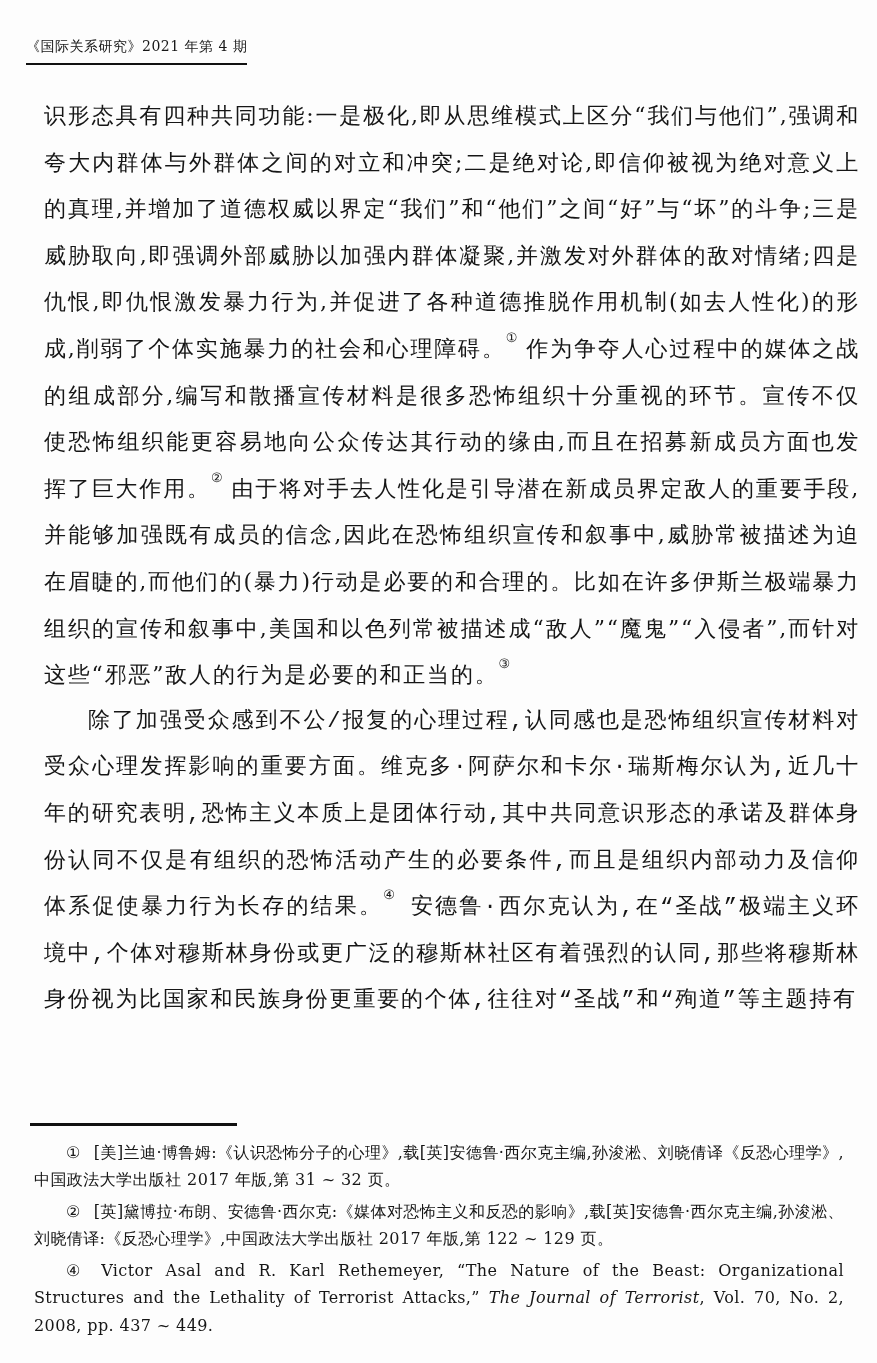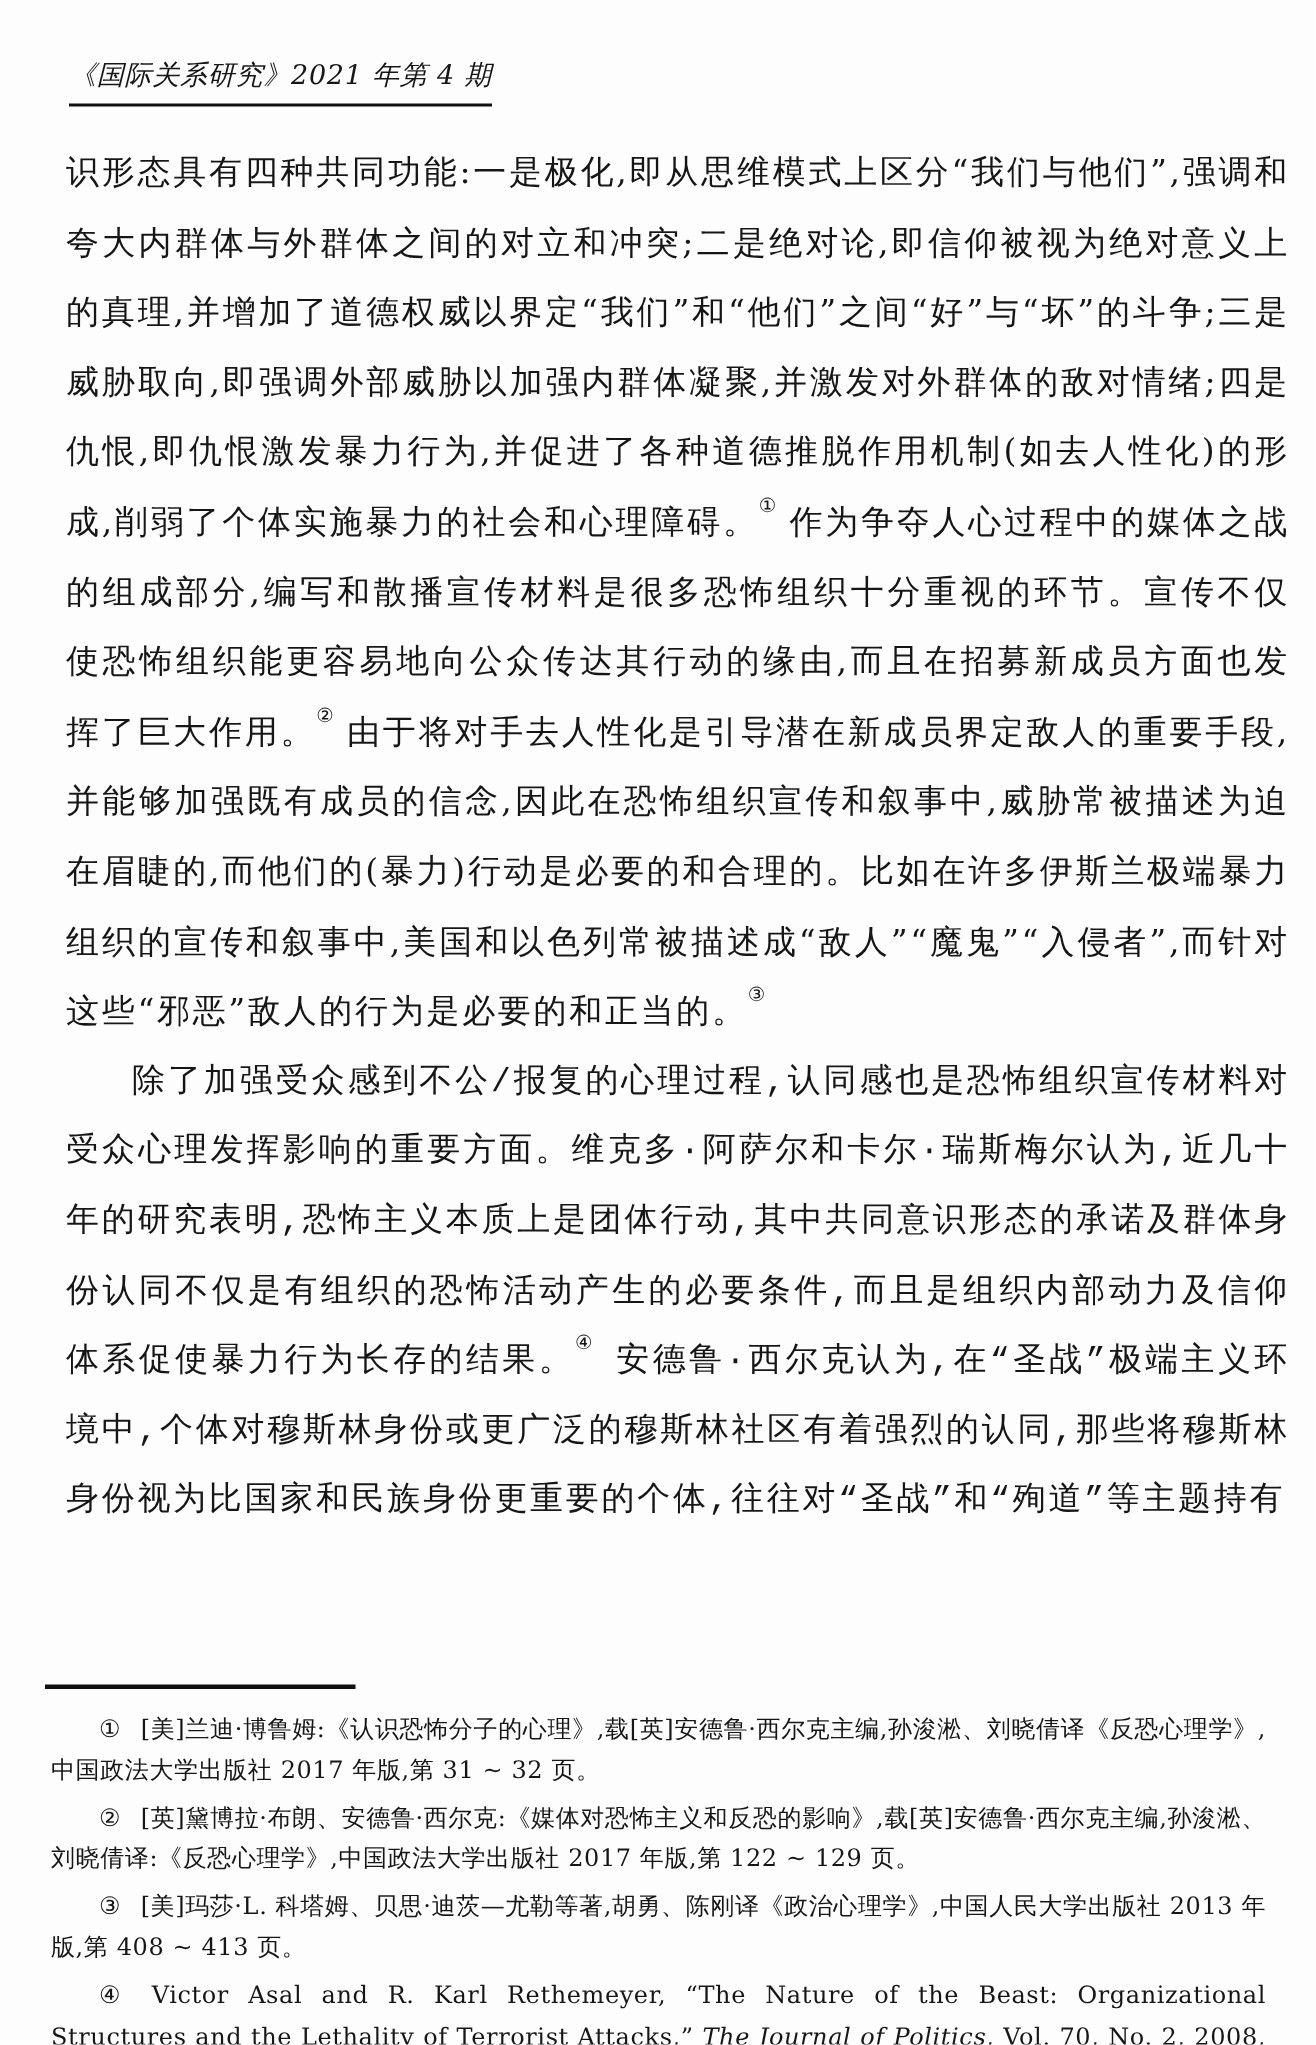"《国际关系研究》2021 年第 4 期" .running-head { font-size: 18px -> 14px; font-style: italic -> none; left: 46px -> 26px }
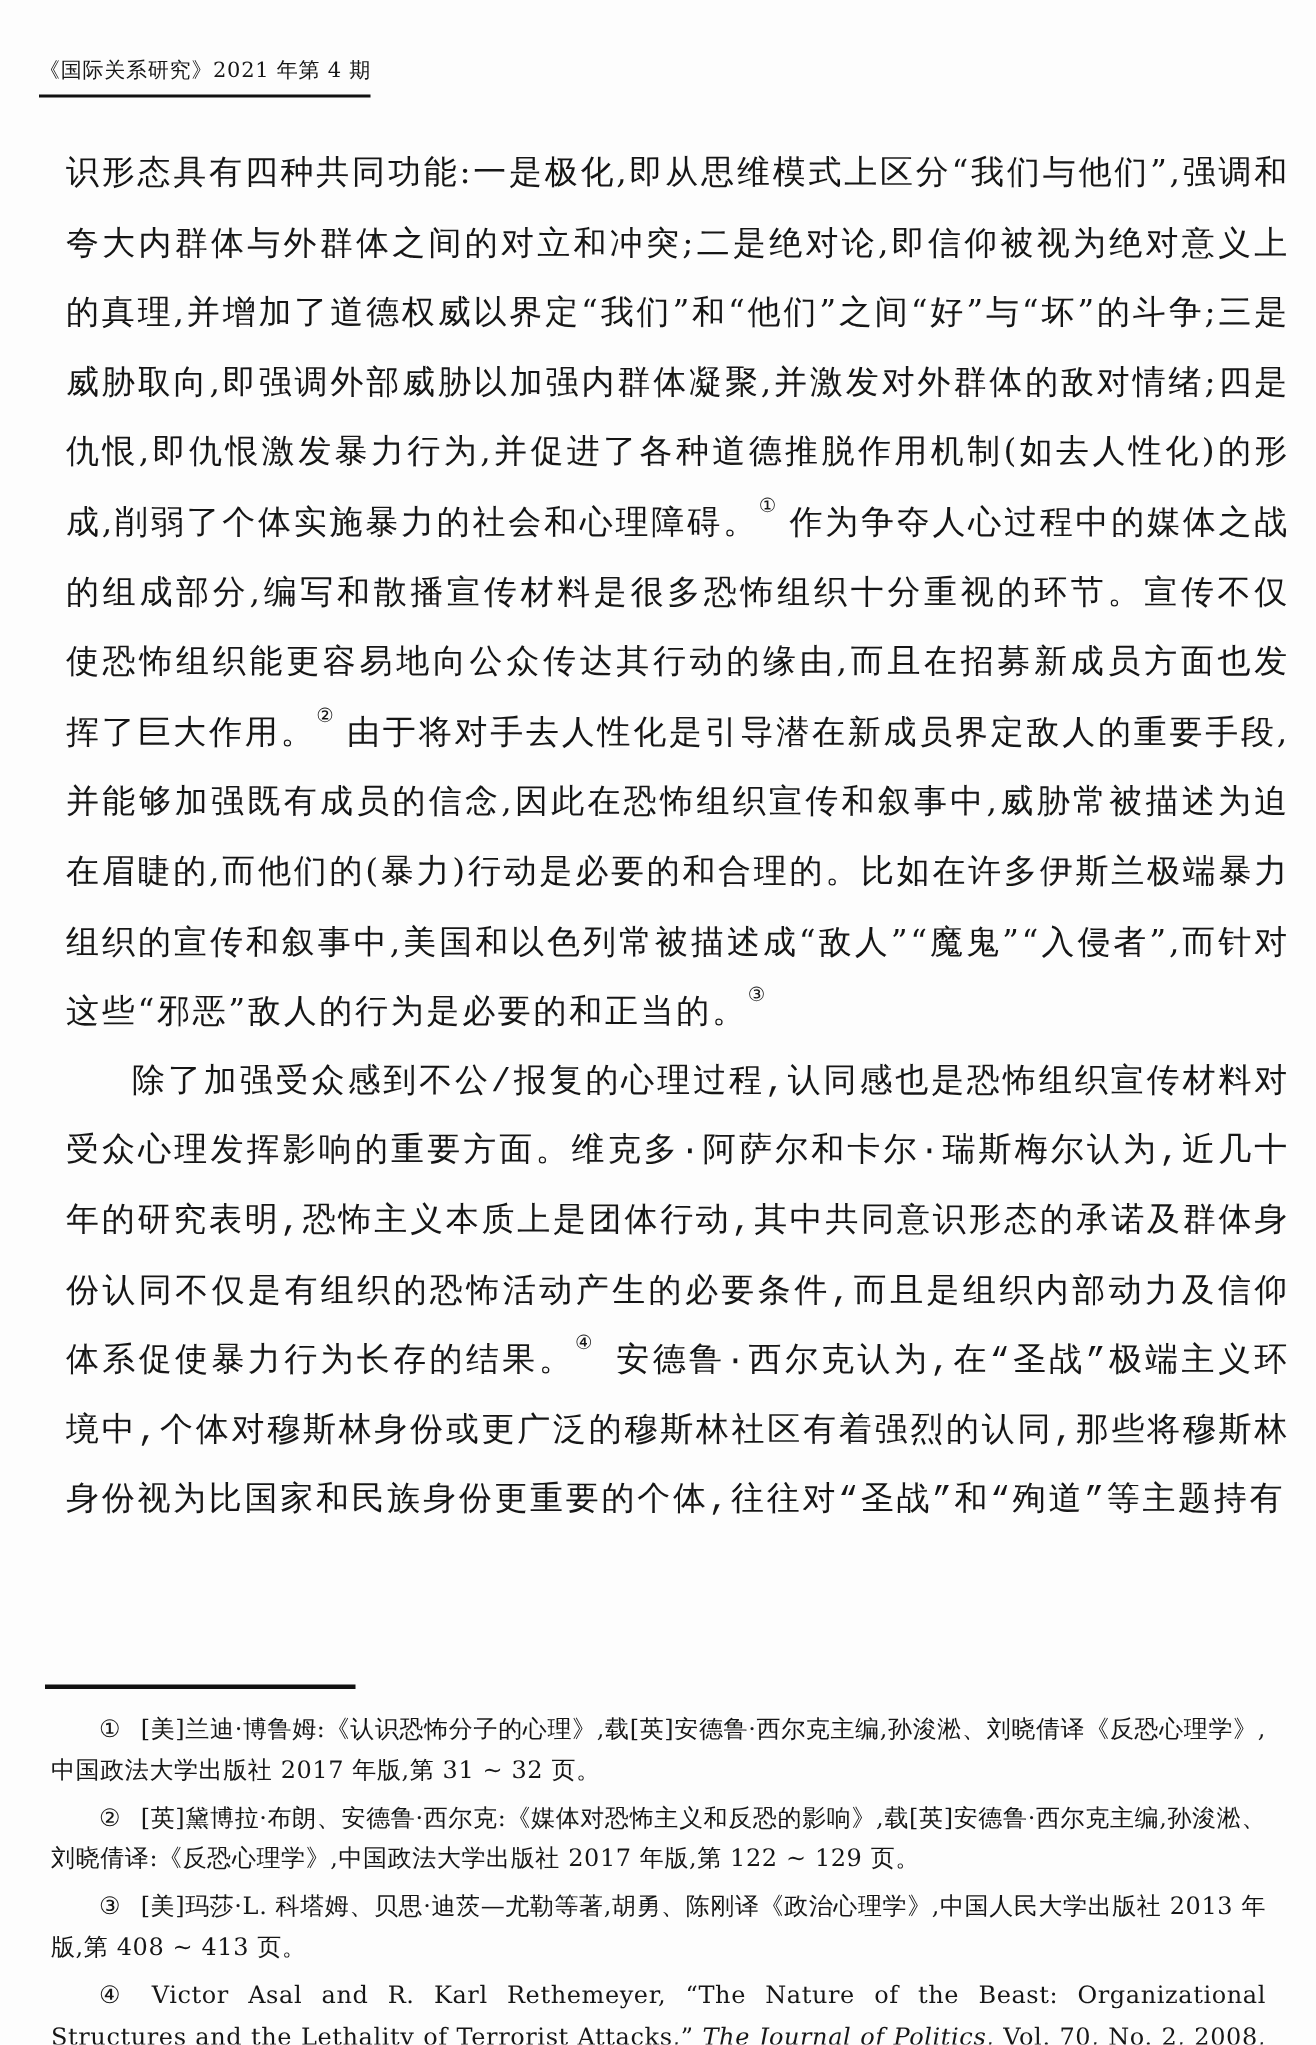"③ [美]玛莎·L." p.footnote { html: <p><span>③</span><span><span>[美]玛莎·L. 科塔姆、贝思·迪茨—尤勒等著,胡勇、陈刚译《政治心理学》,中国人民大学出版社 2013 年版,第 408 ~ 413 页。</span></span></p> -> none }
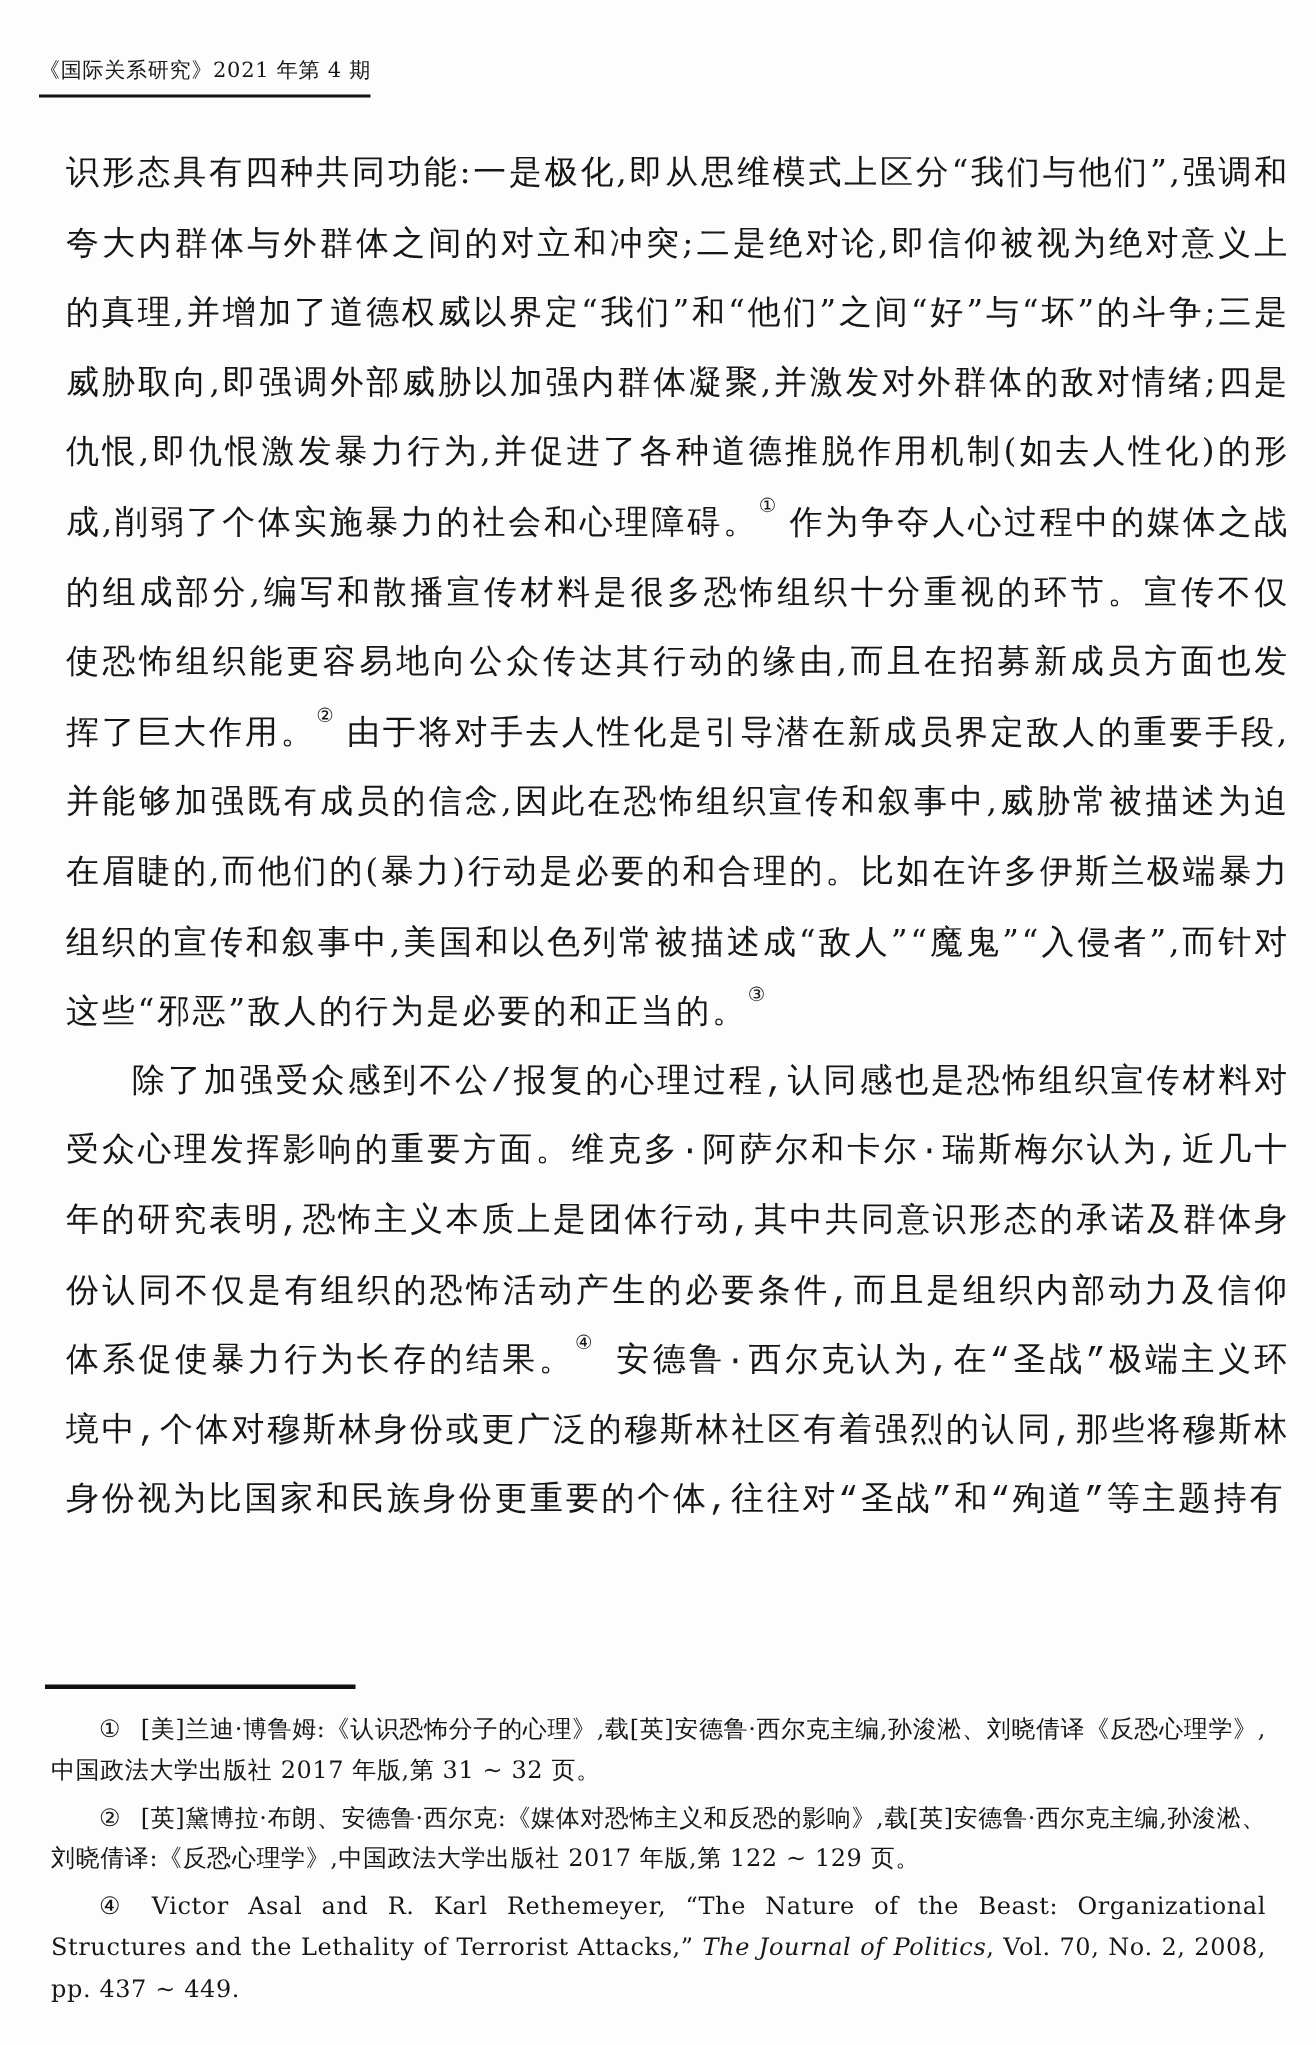"The Journal of Politics" i { text: Politics -> Terrorist }
